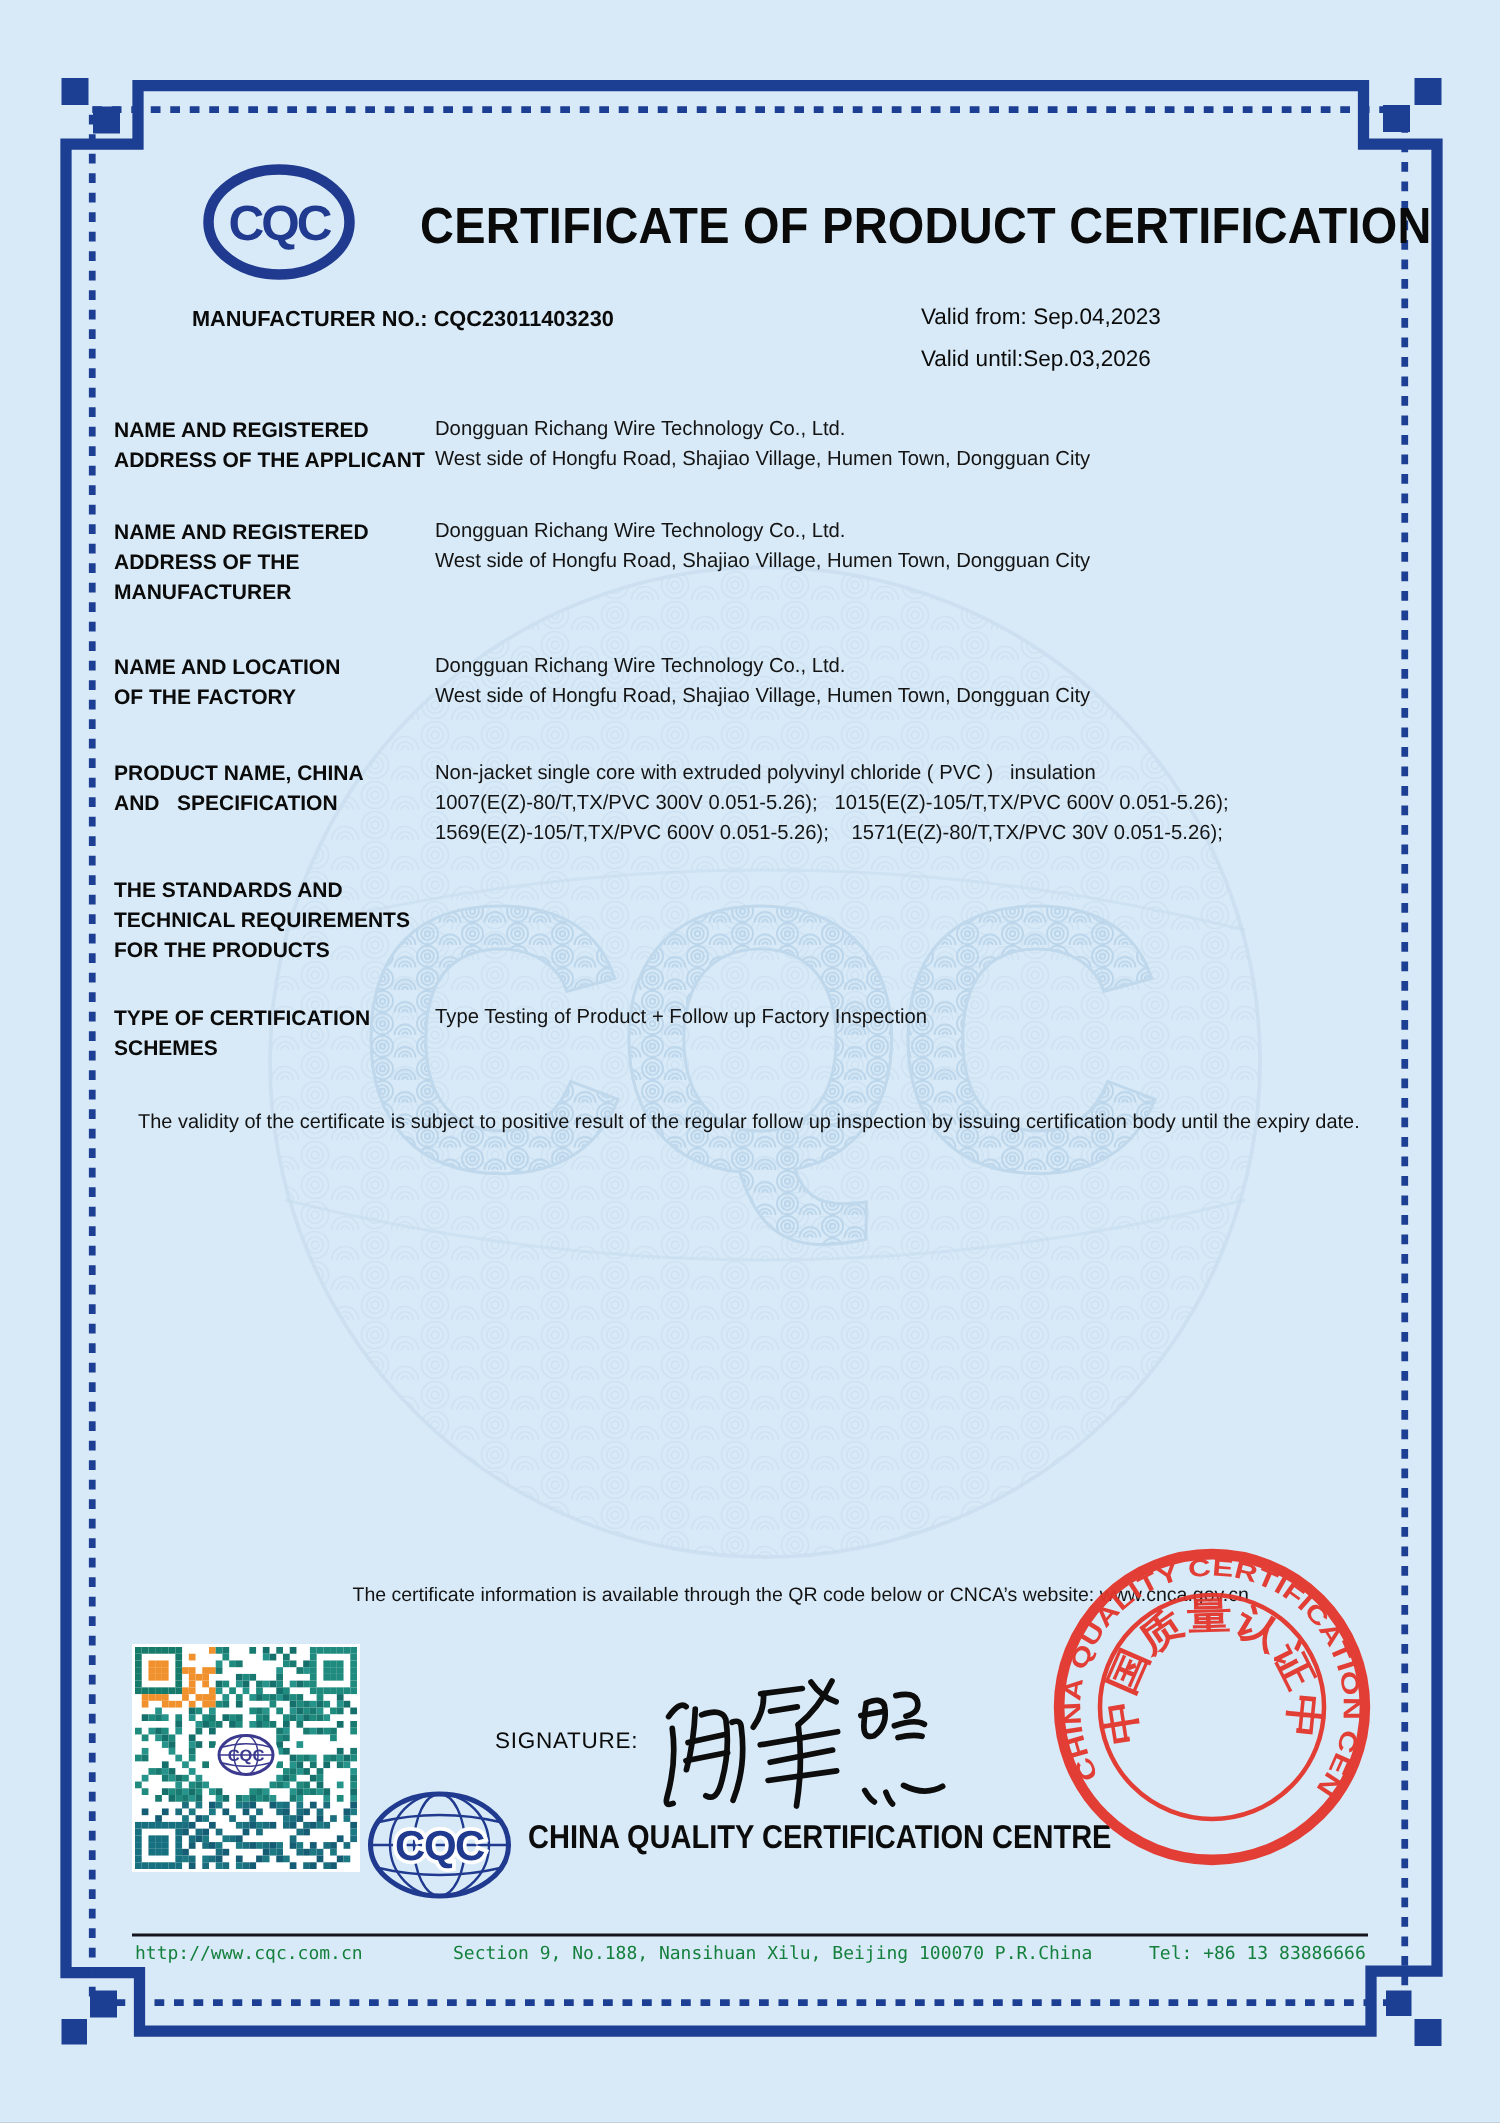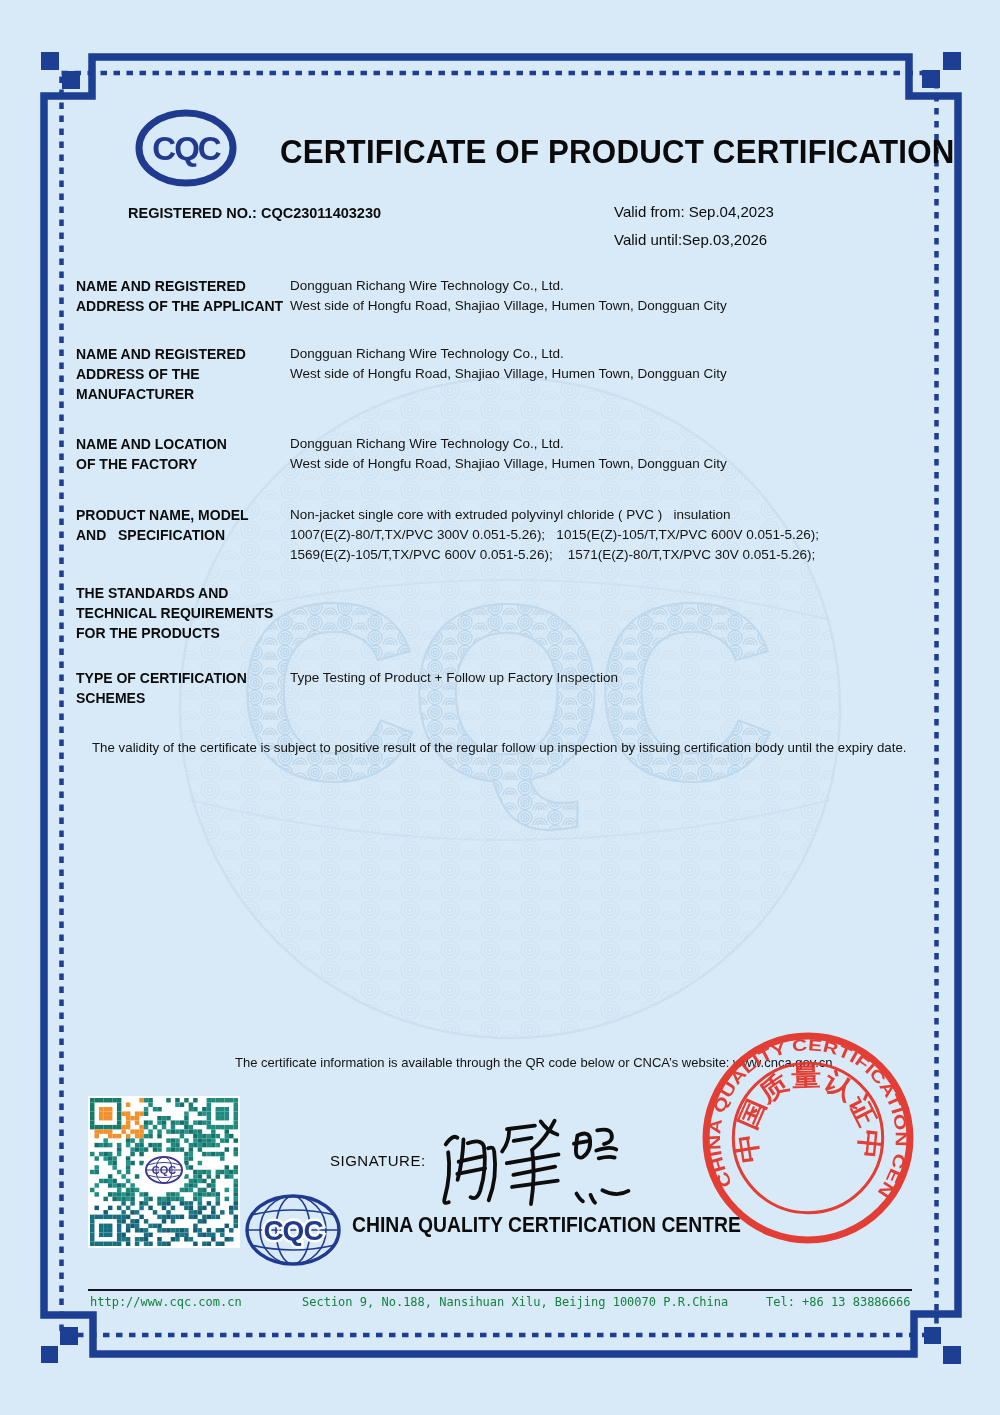"REGISTERED NO.:" span { text: REGISTERED -> MANUFACTURER }
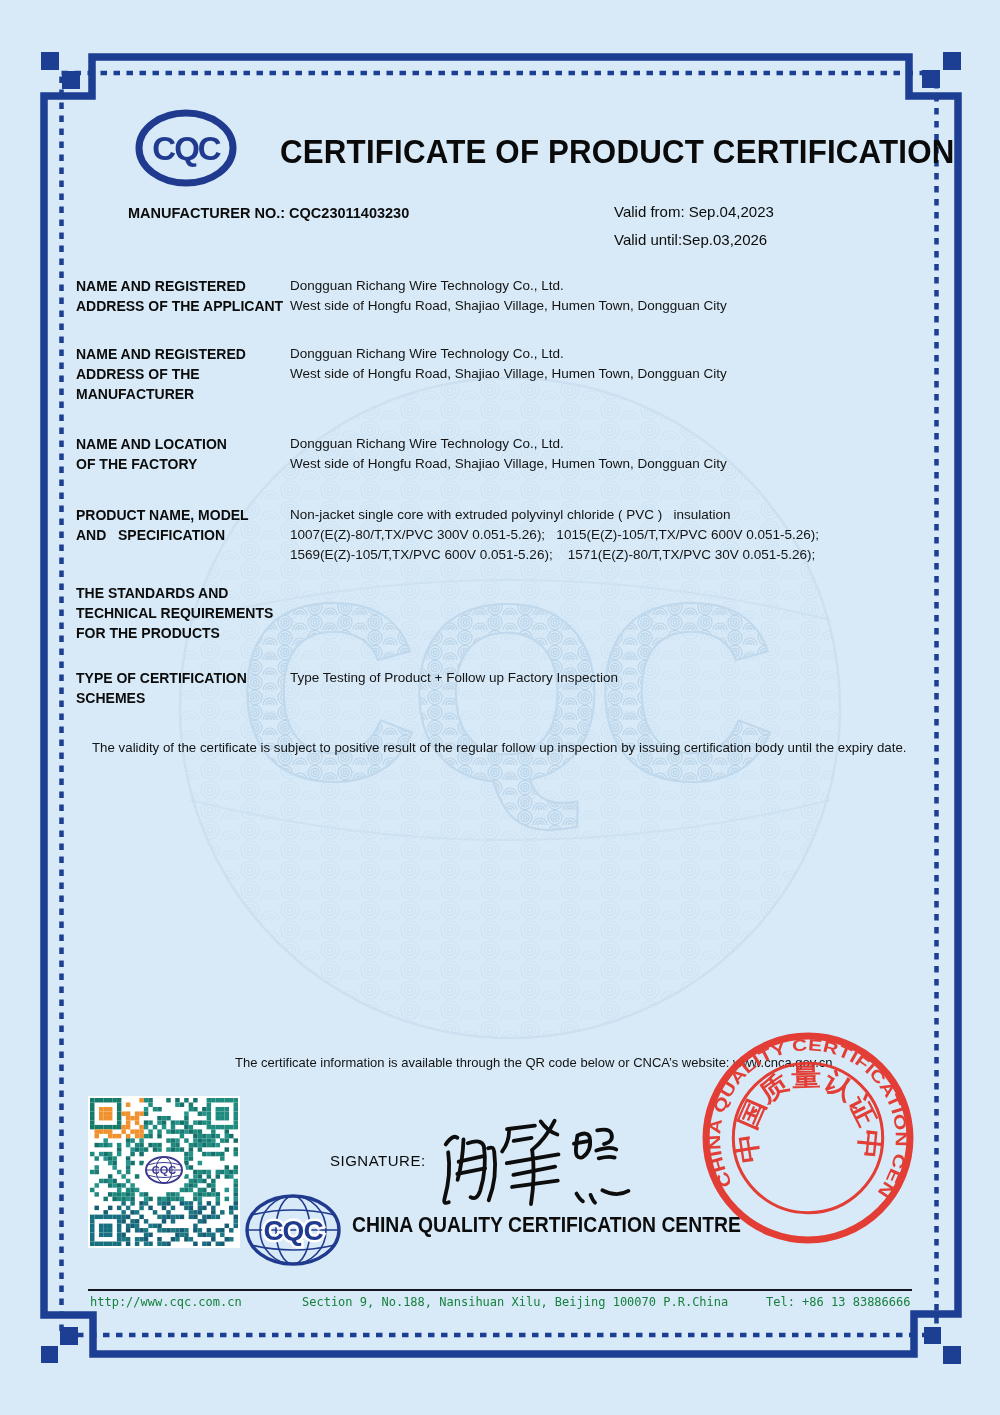"PRODUCT NAME, MODEL" div.lbl { text: MODEL -> CHINA }
